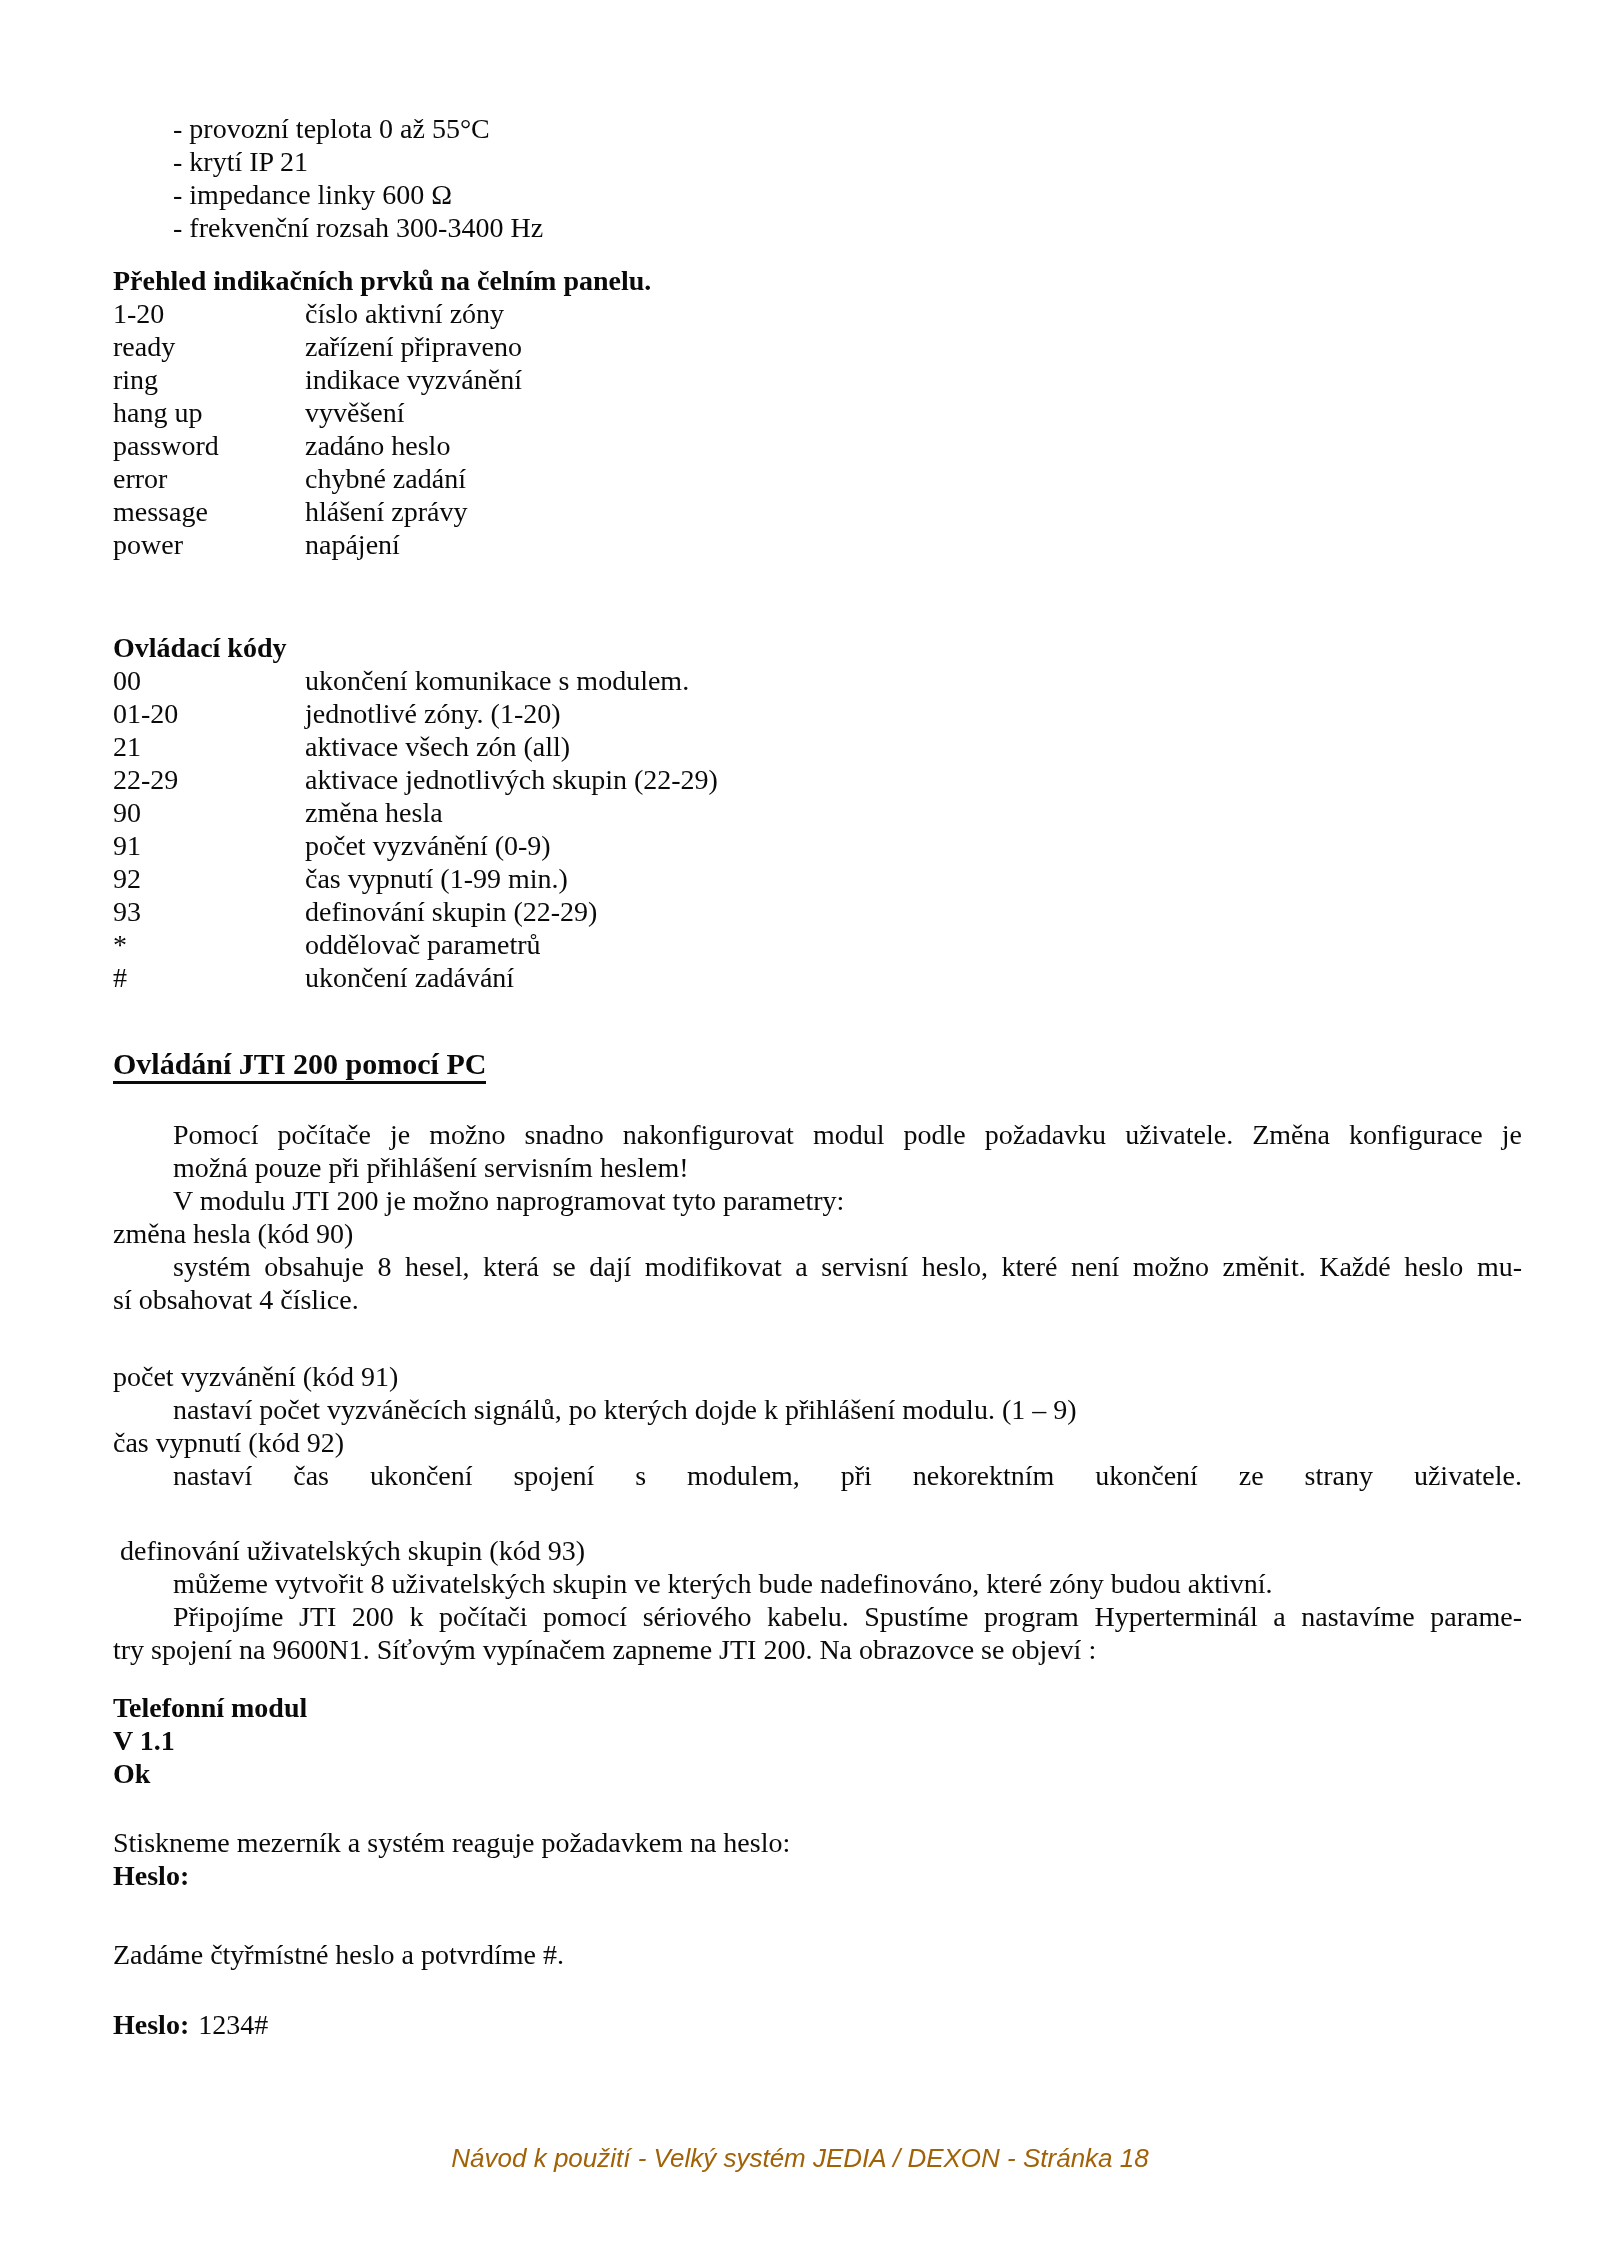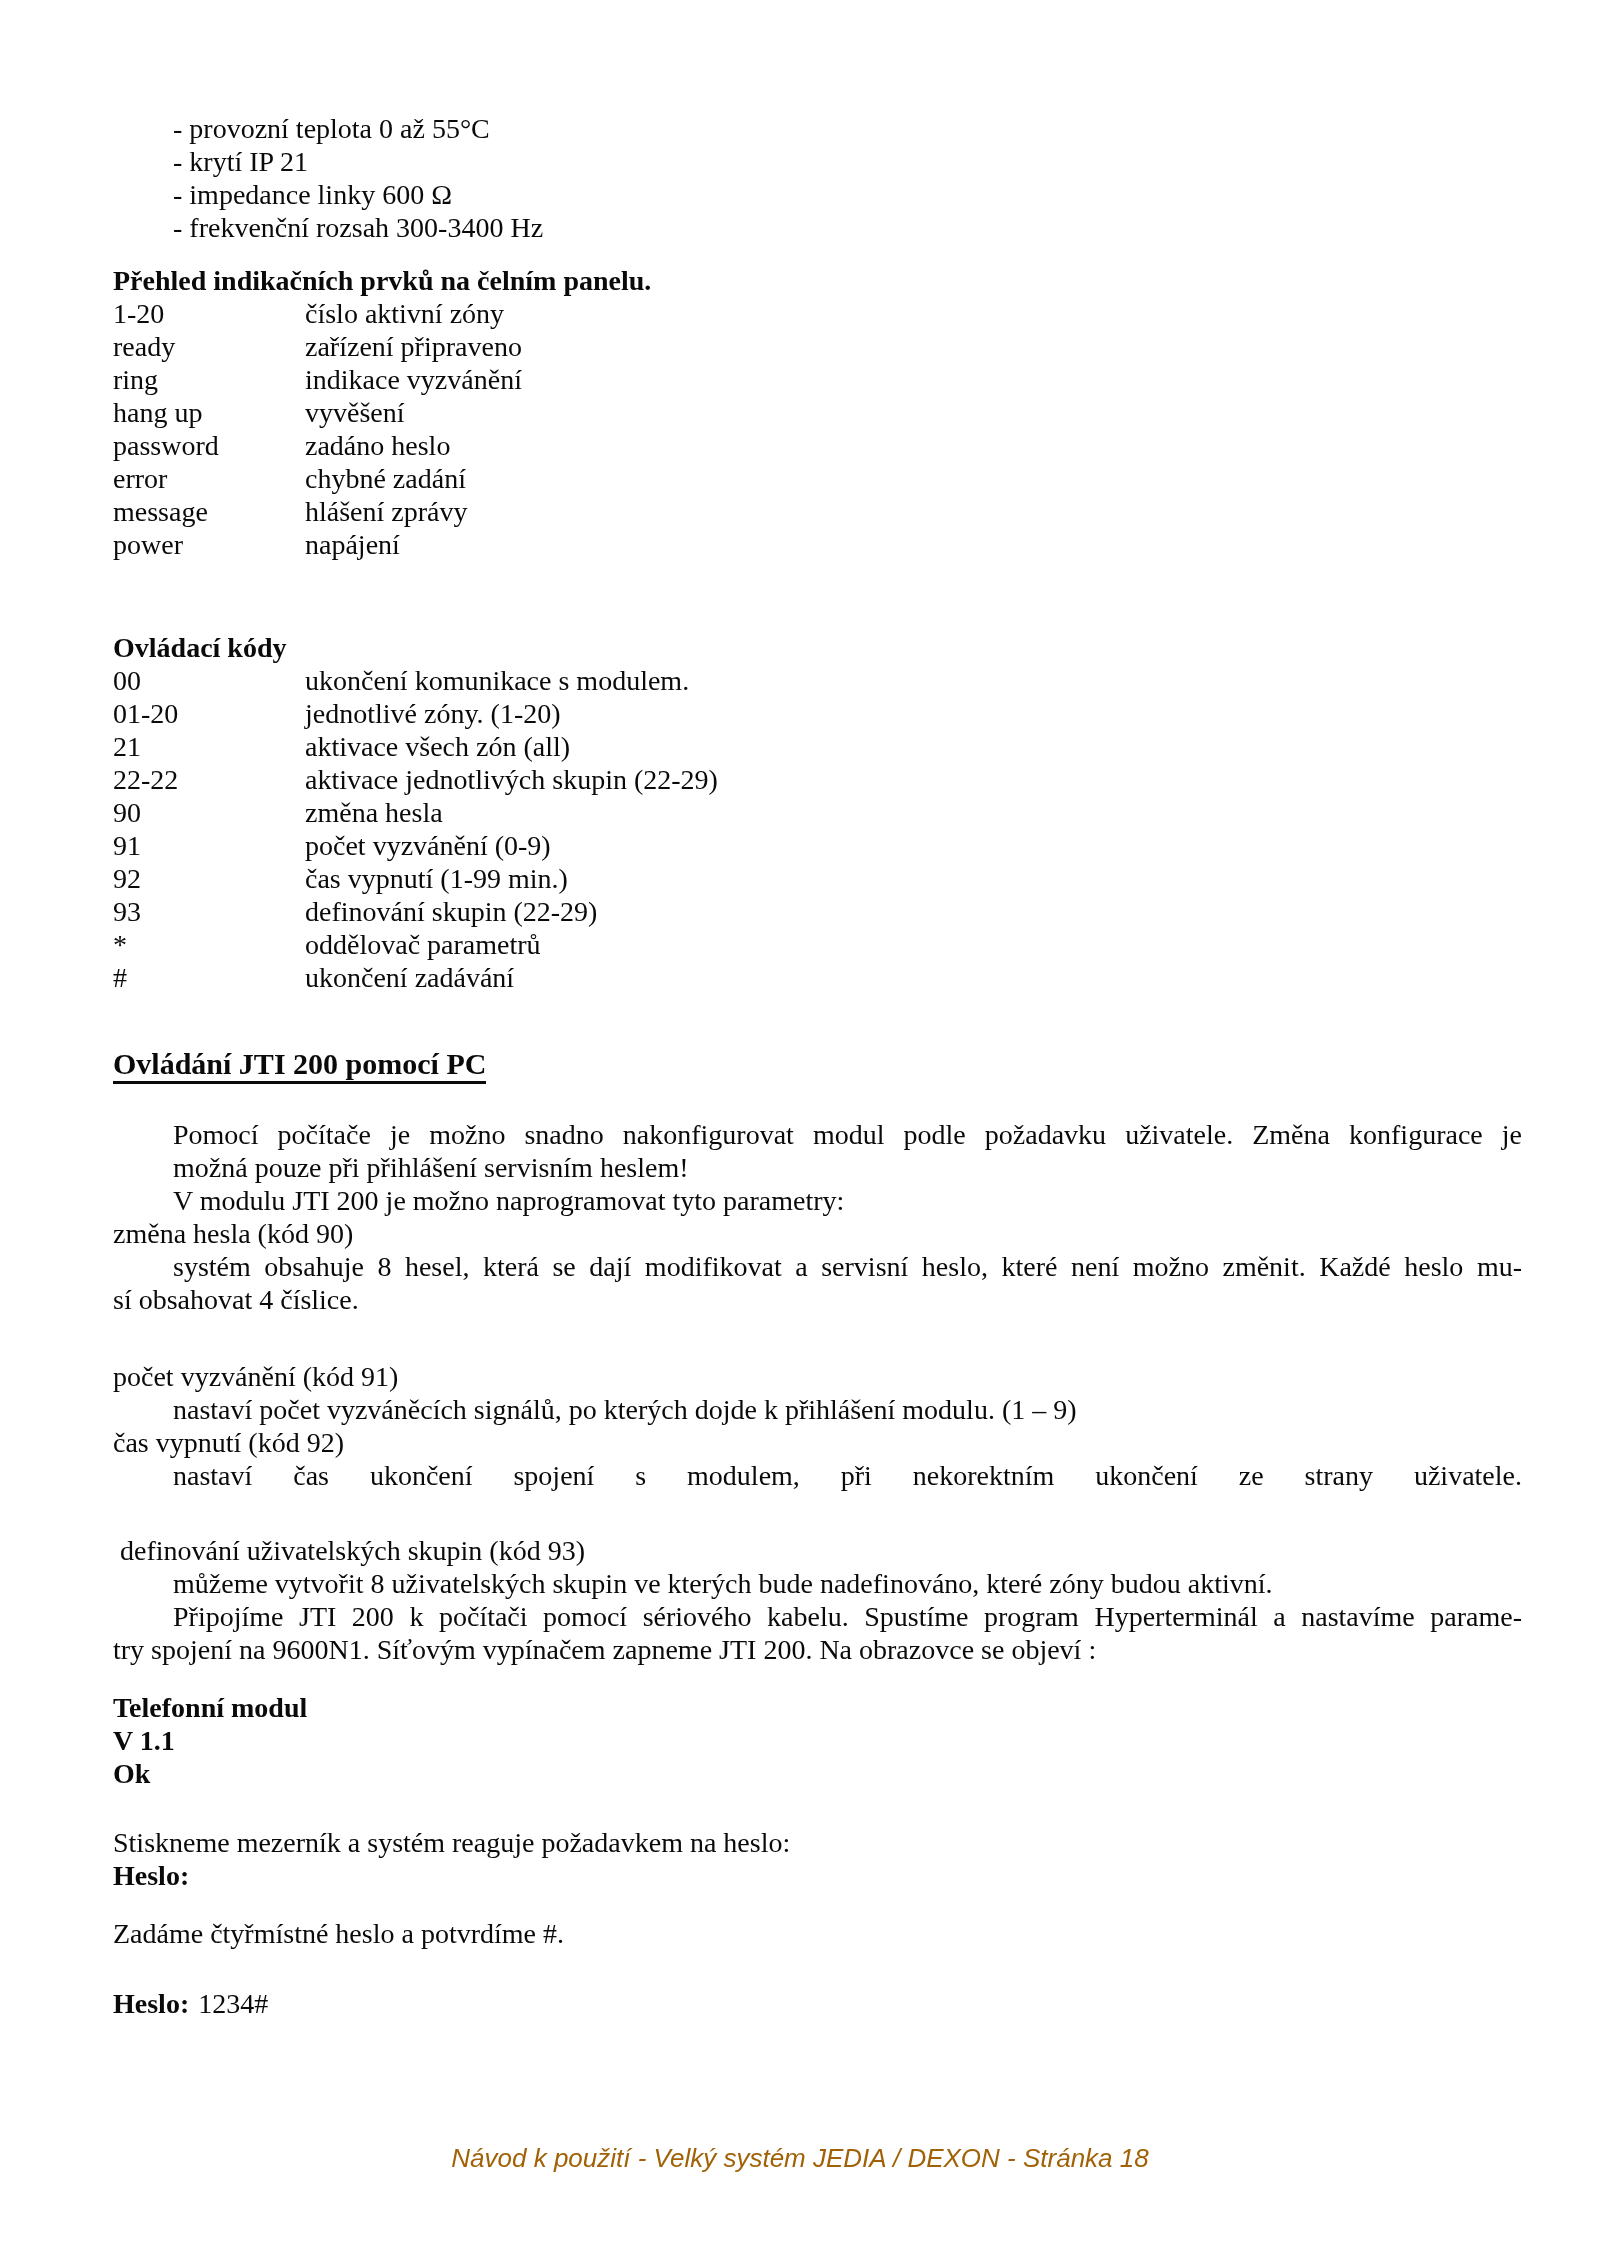"22-22" span.term { text: 22-22 -> 22-29 }
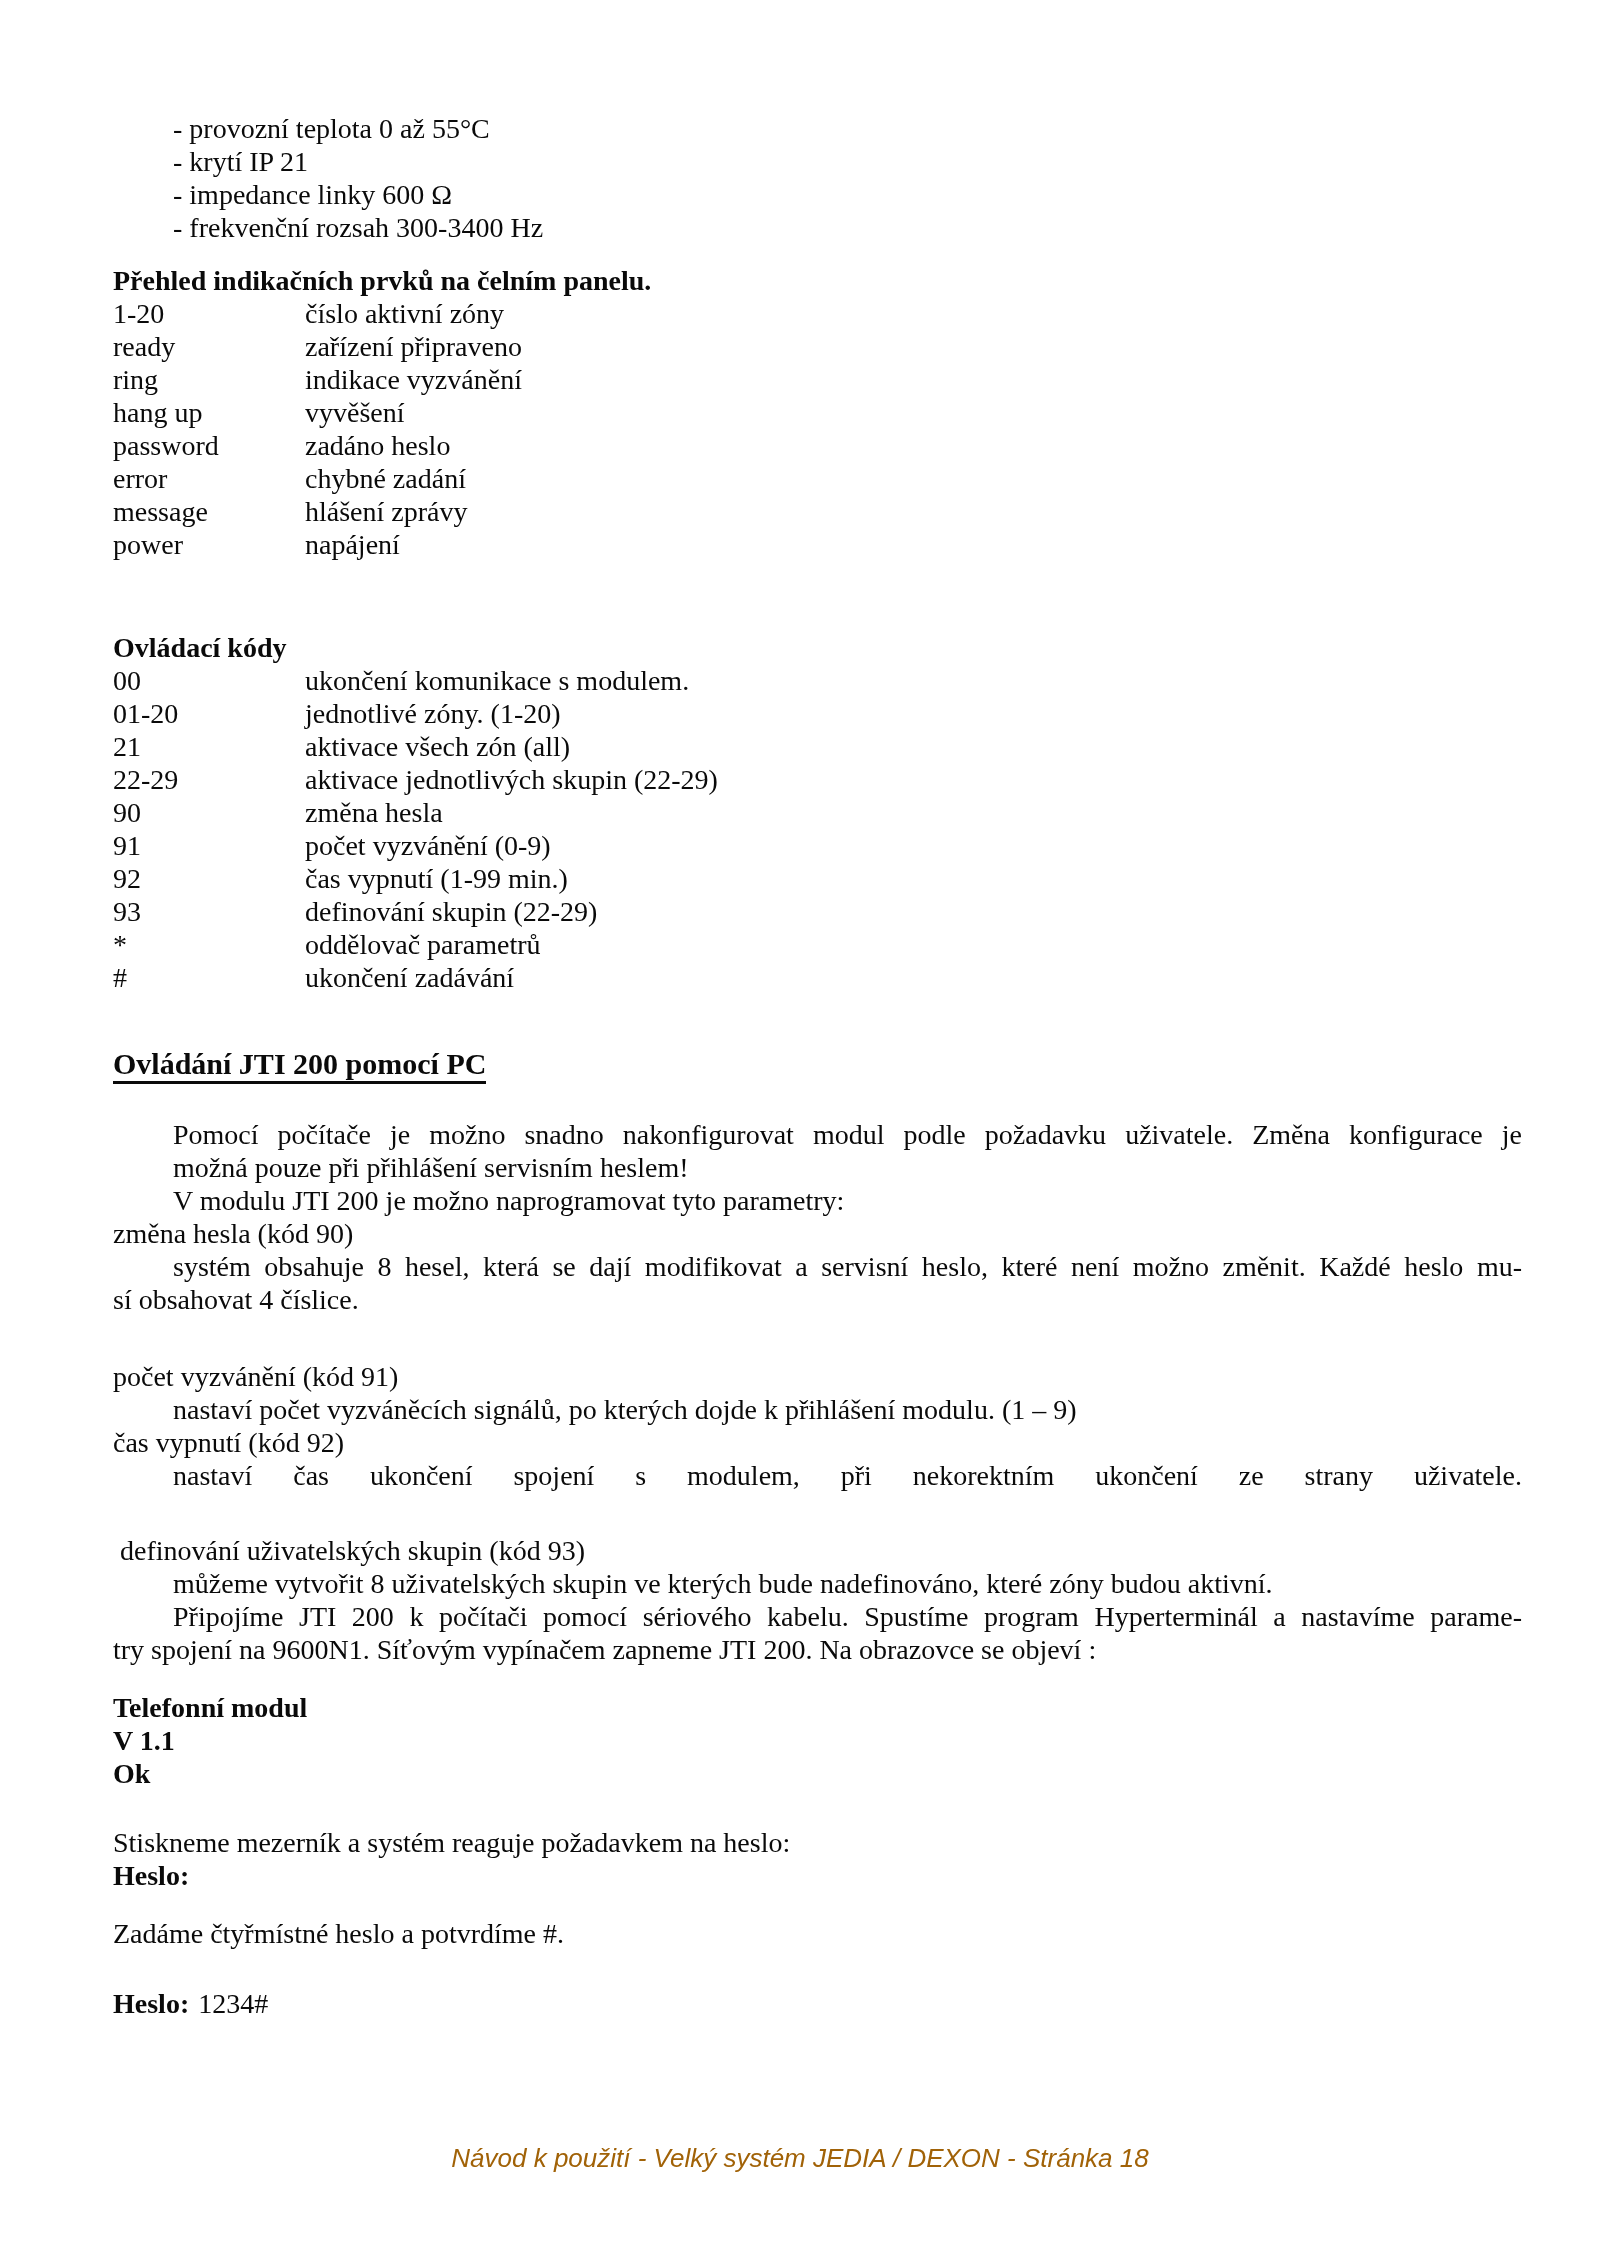"Zadáme čtyřmístné heslo a potvrdíme" .g35 { margin-top: 25px -> 46px }
